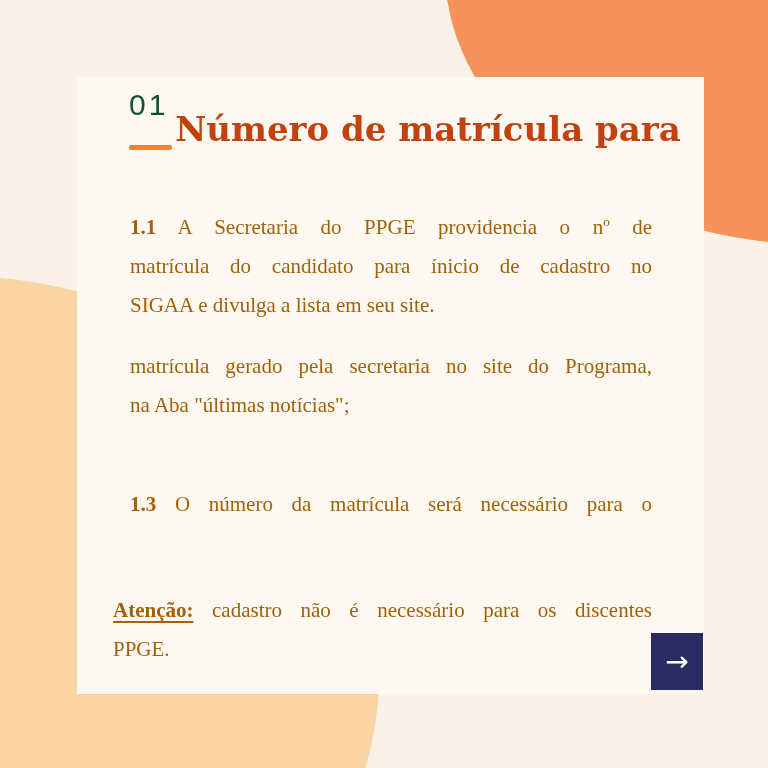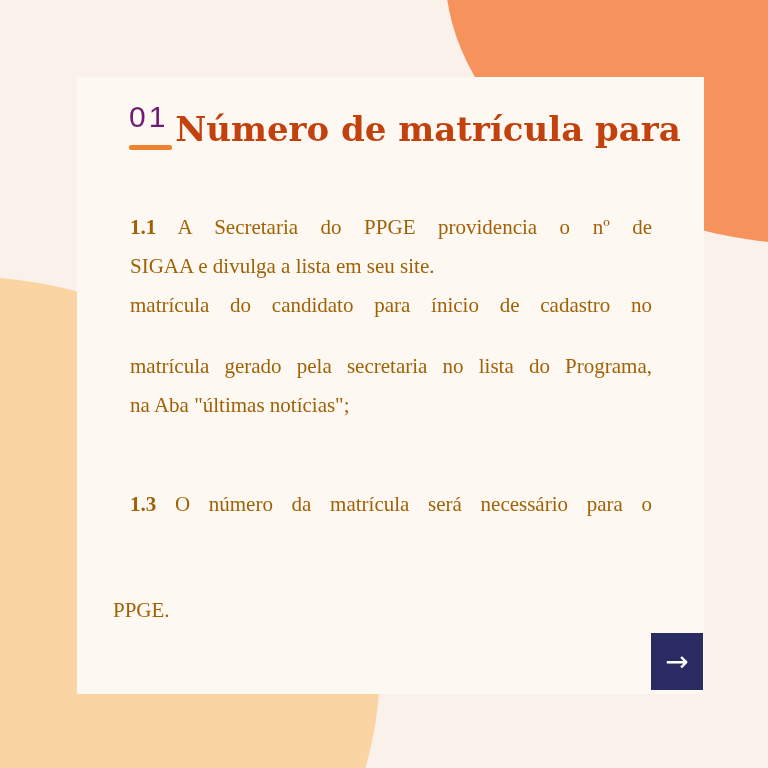"01" .page-number { color: #701a75 -> #14532d; top: 100px -> 88px }
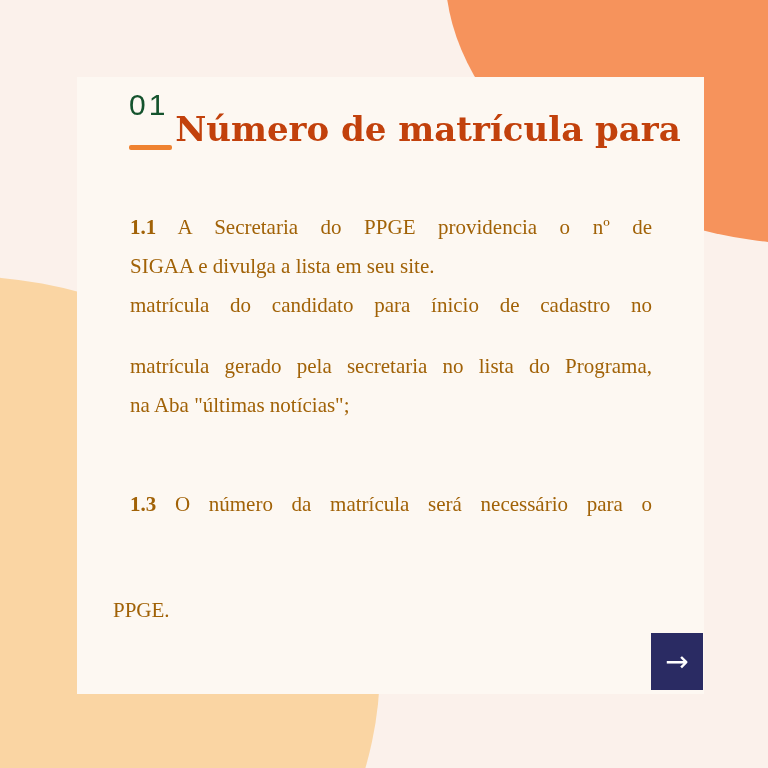"SIGAA e divulga a lista" div.line { order: before "matrícula do candidato para ínicio" -> after "matrícula do candidato para ínicio" }
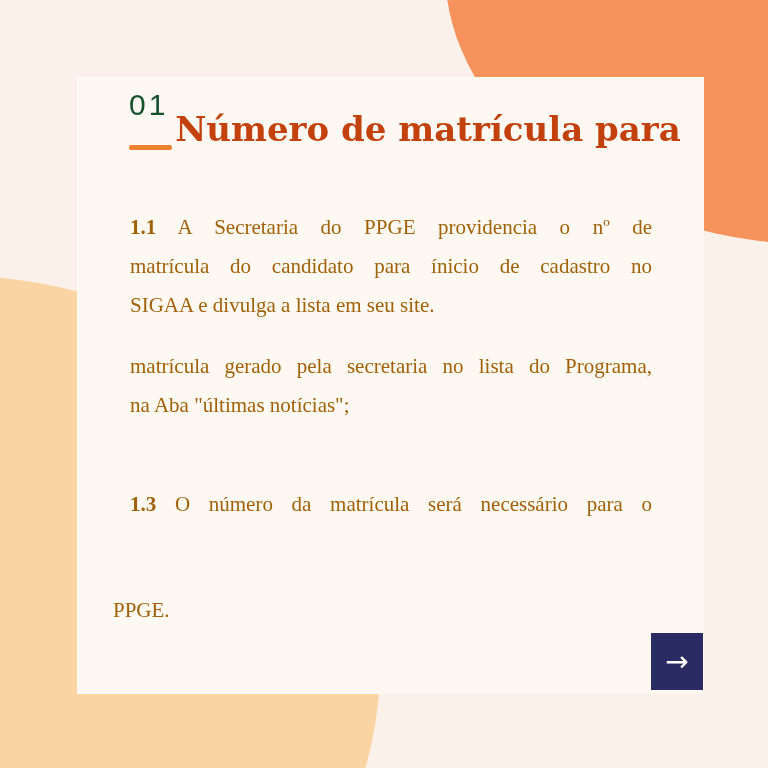"matrícula gerado pela secretaria no" div.line { text: lista -> site }
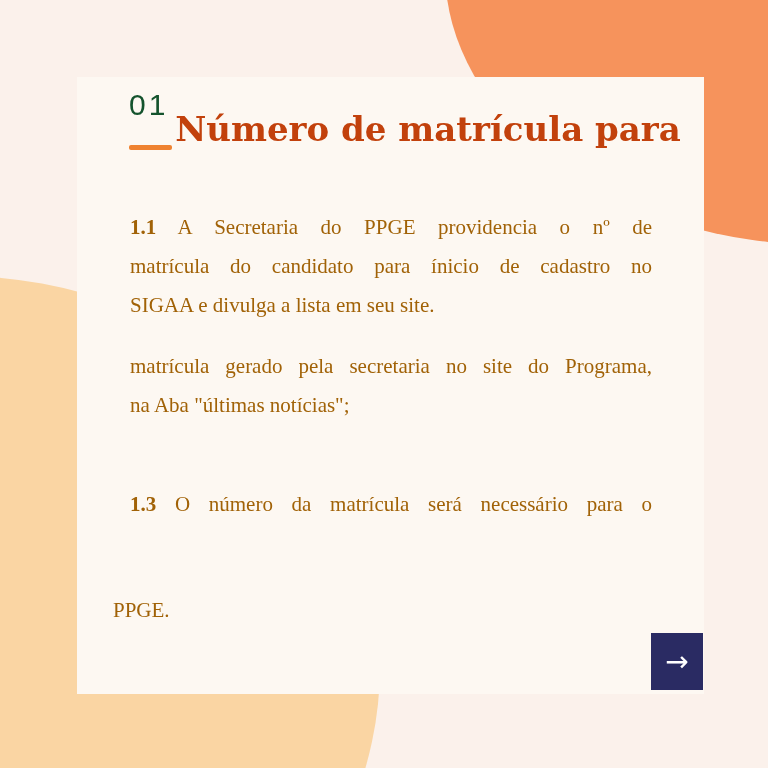"Atenção: cadastro não é necessário" div.line { html: none -> <div><span>Atenção:</span> <span>cadastro não é necessário para os discentes</span></div> }
